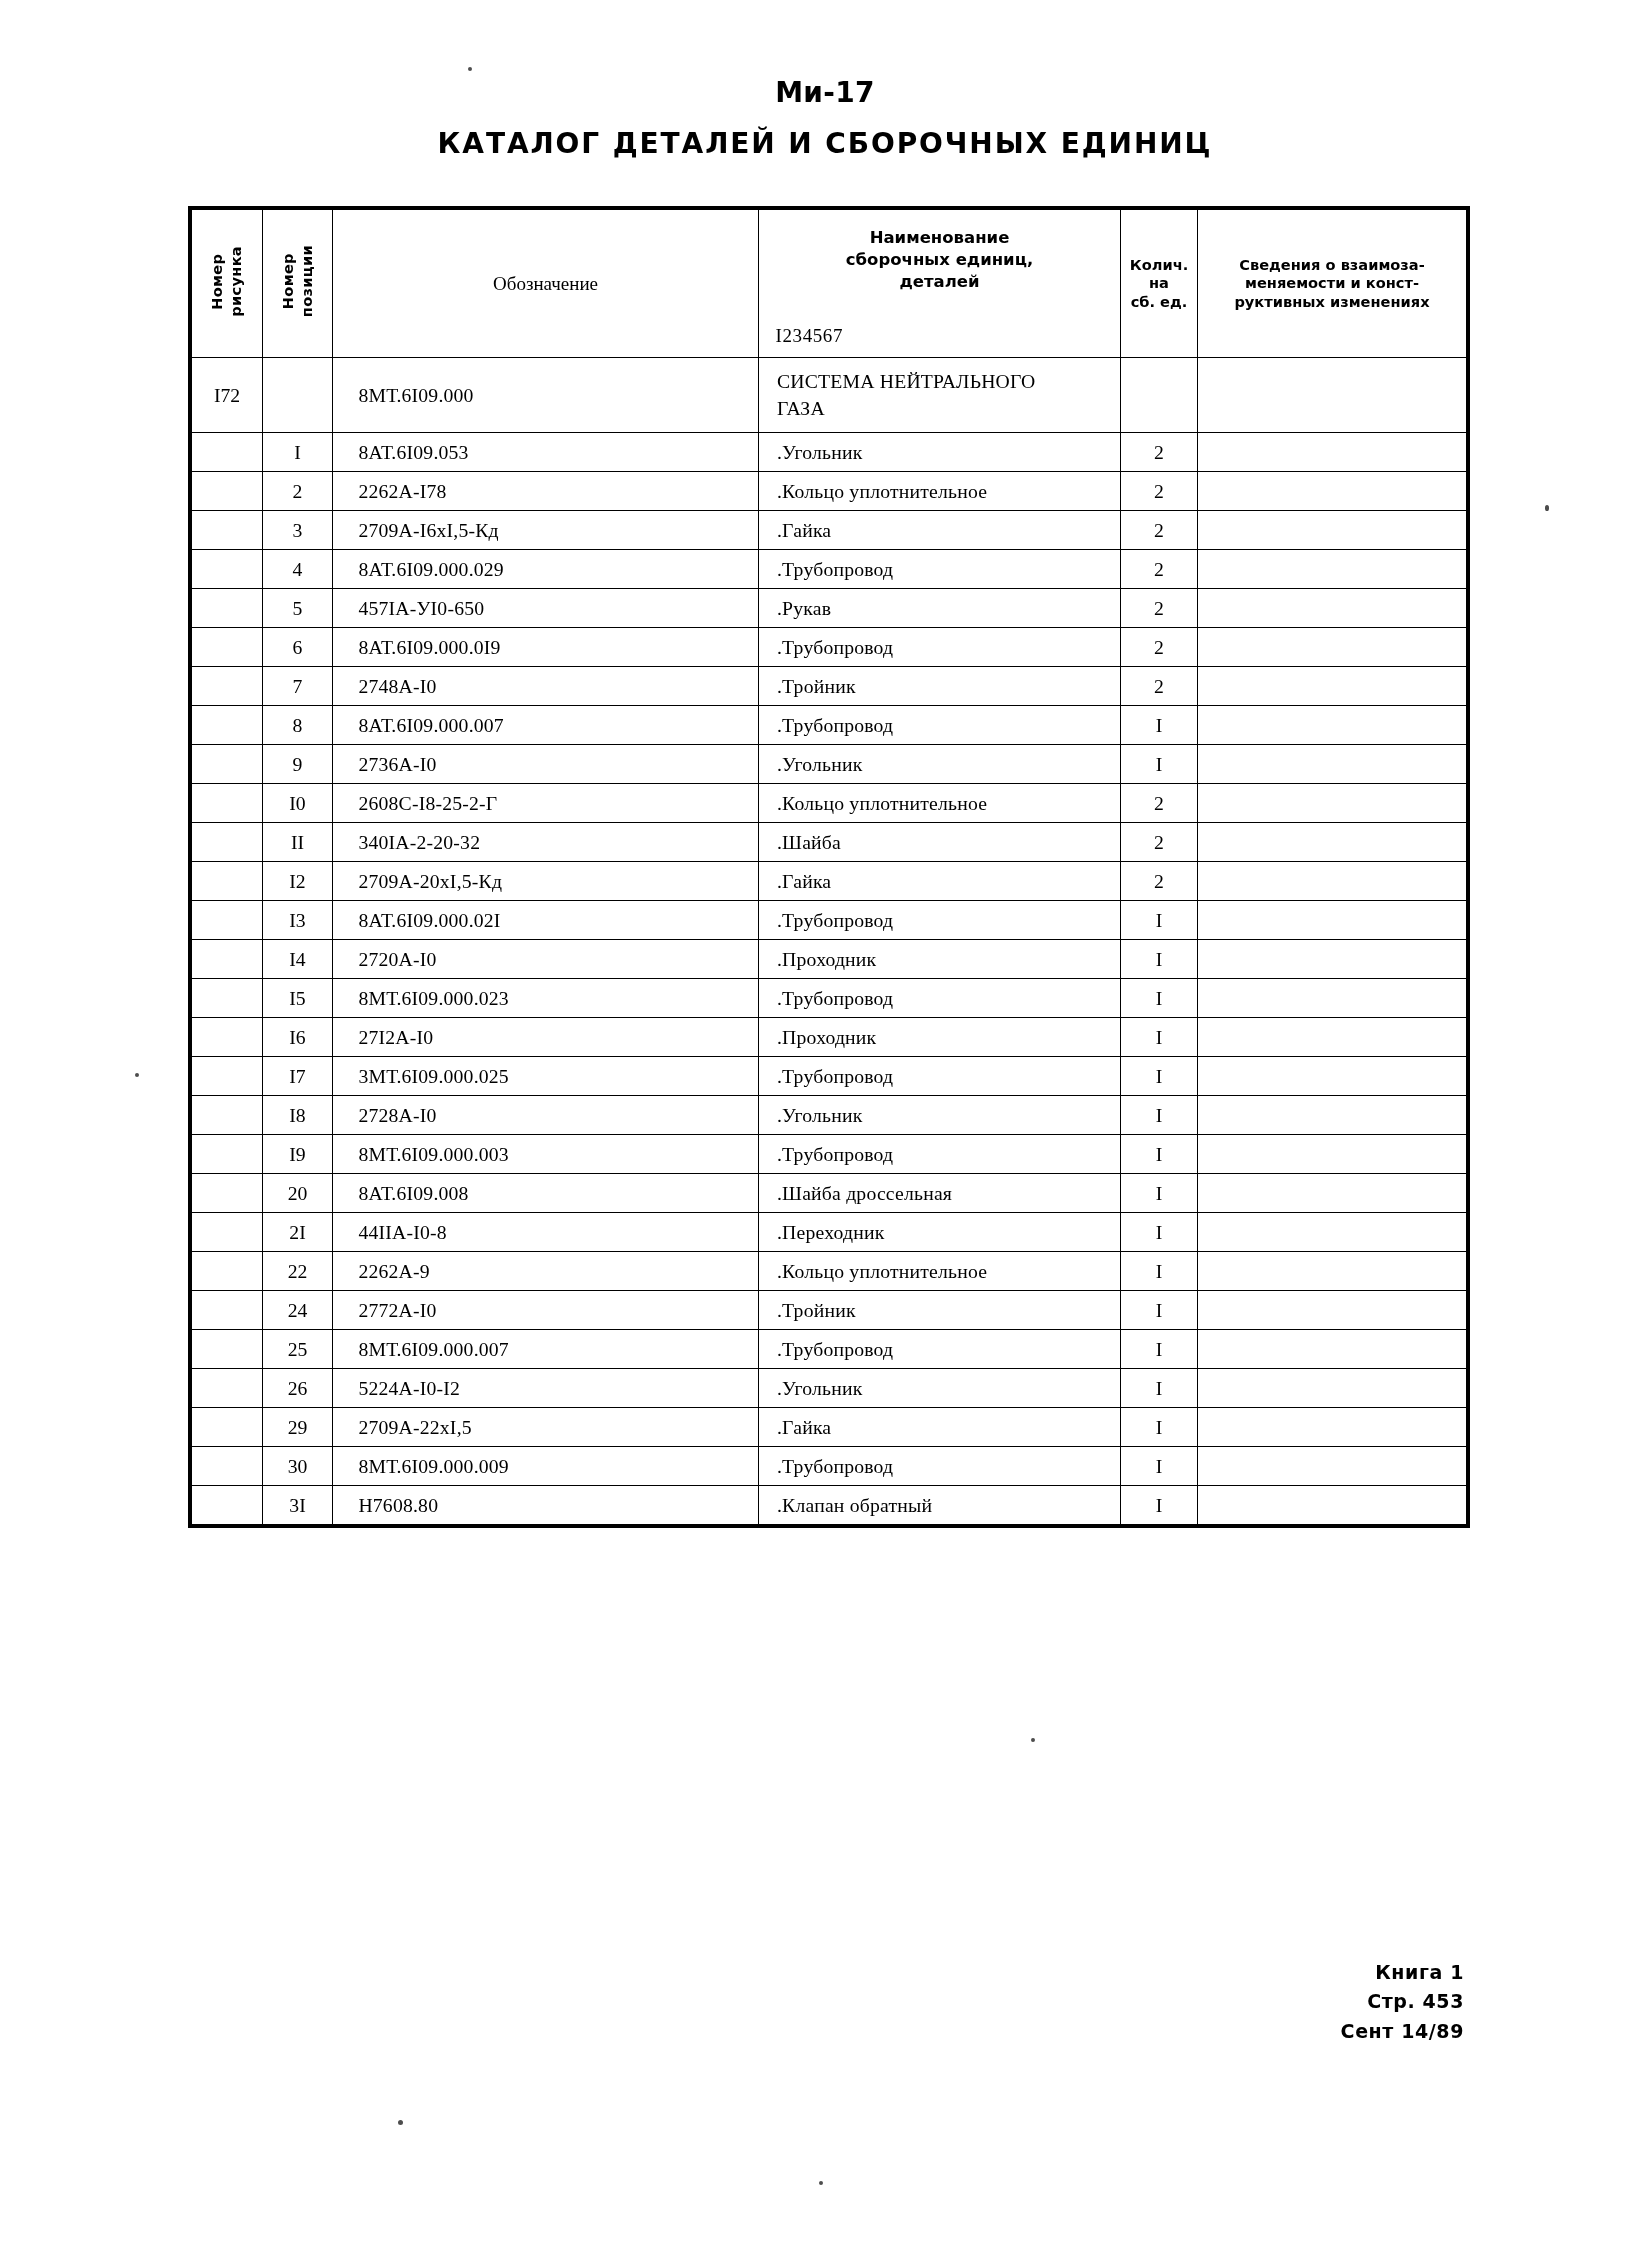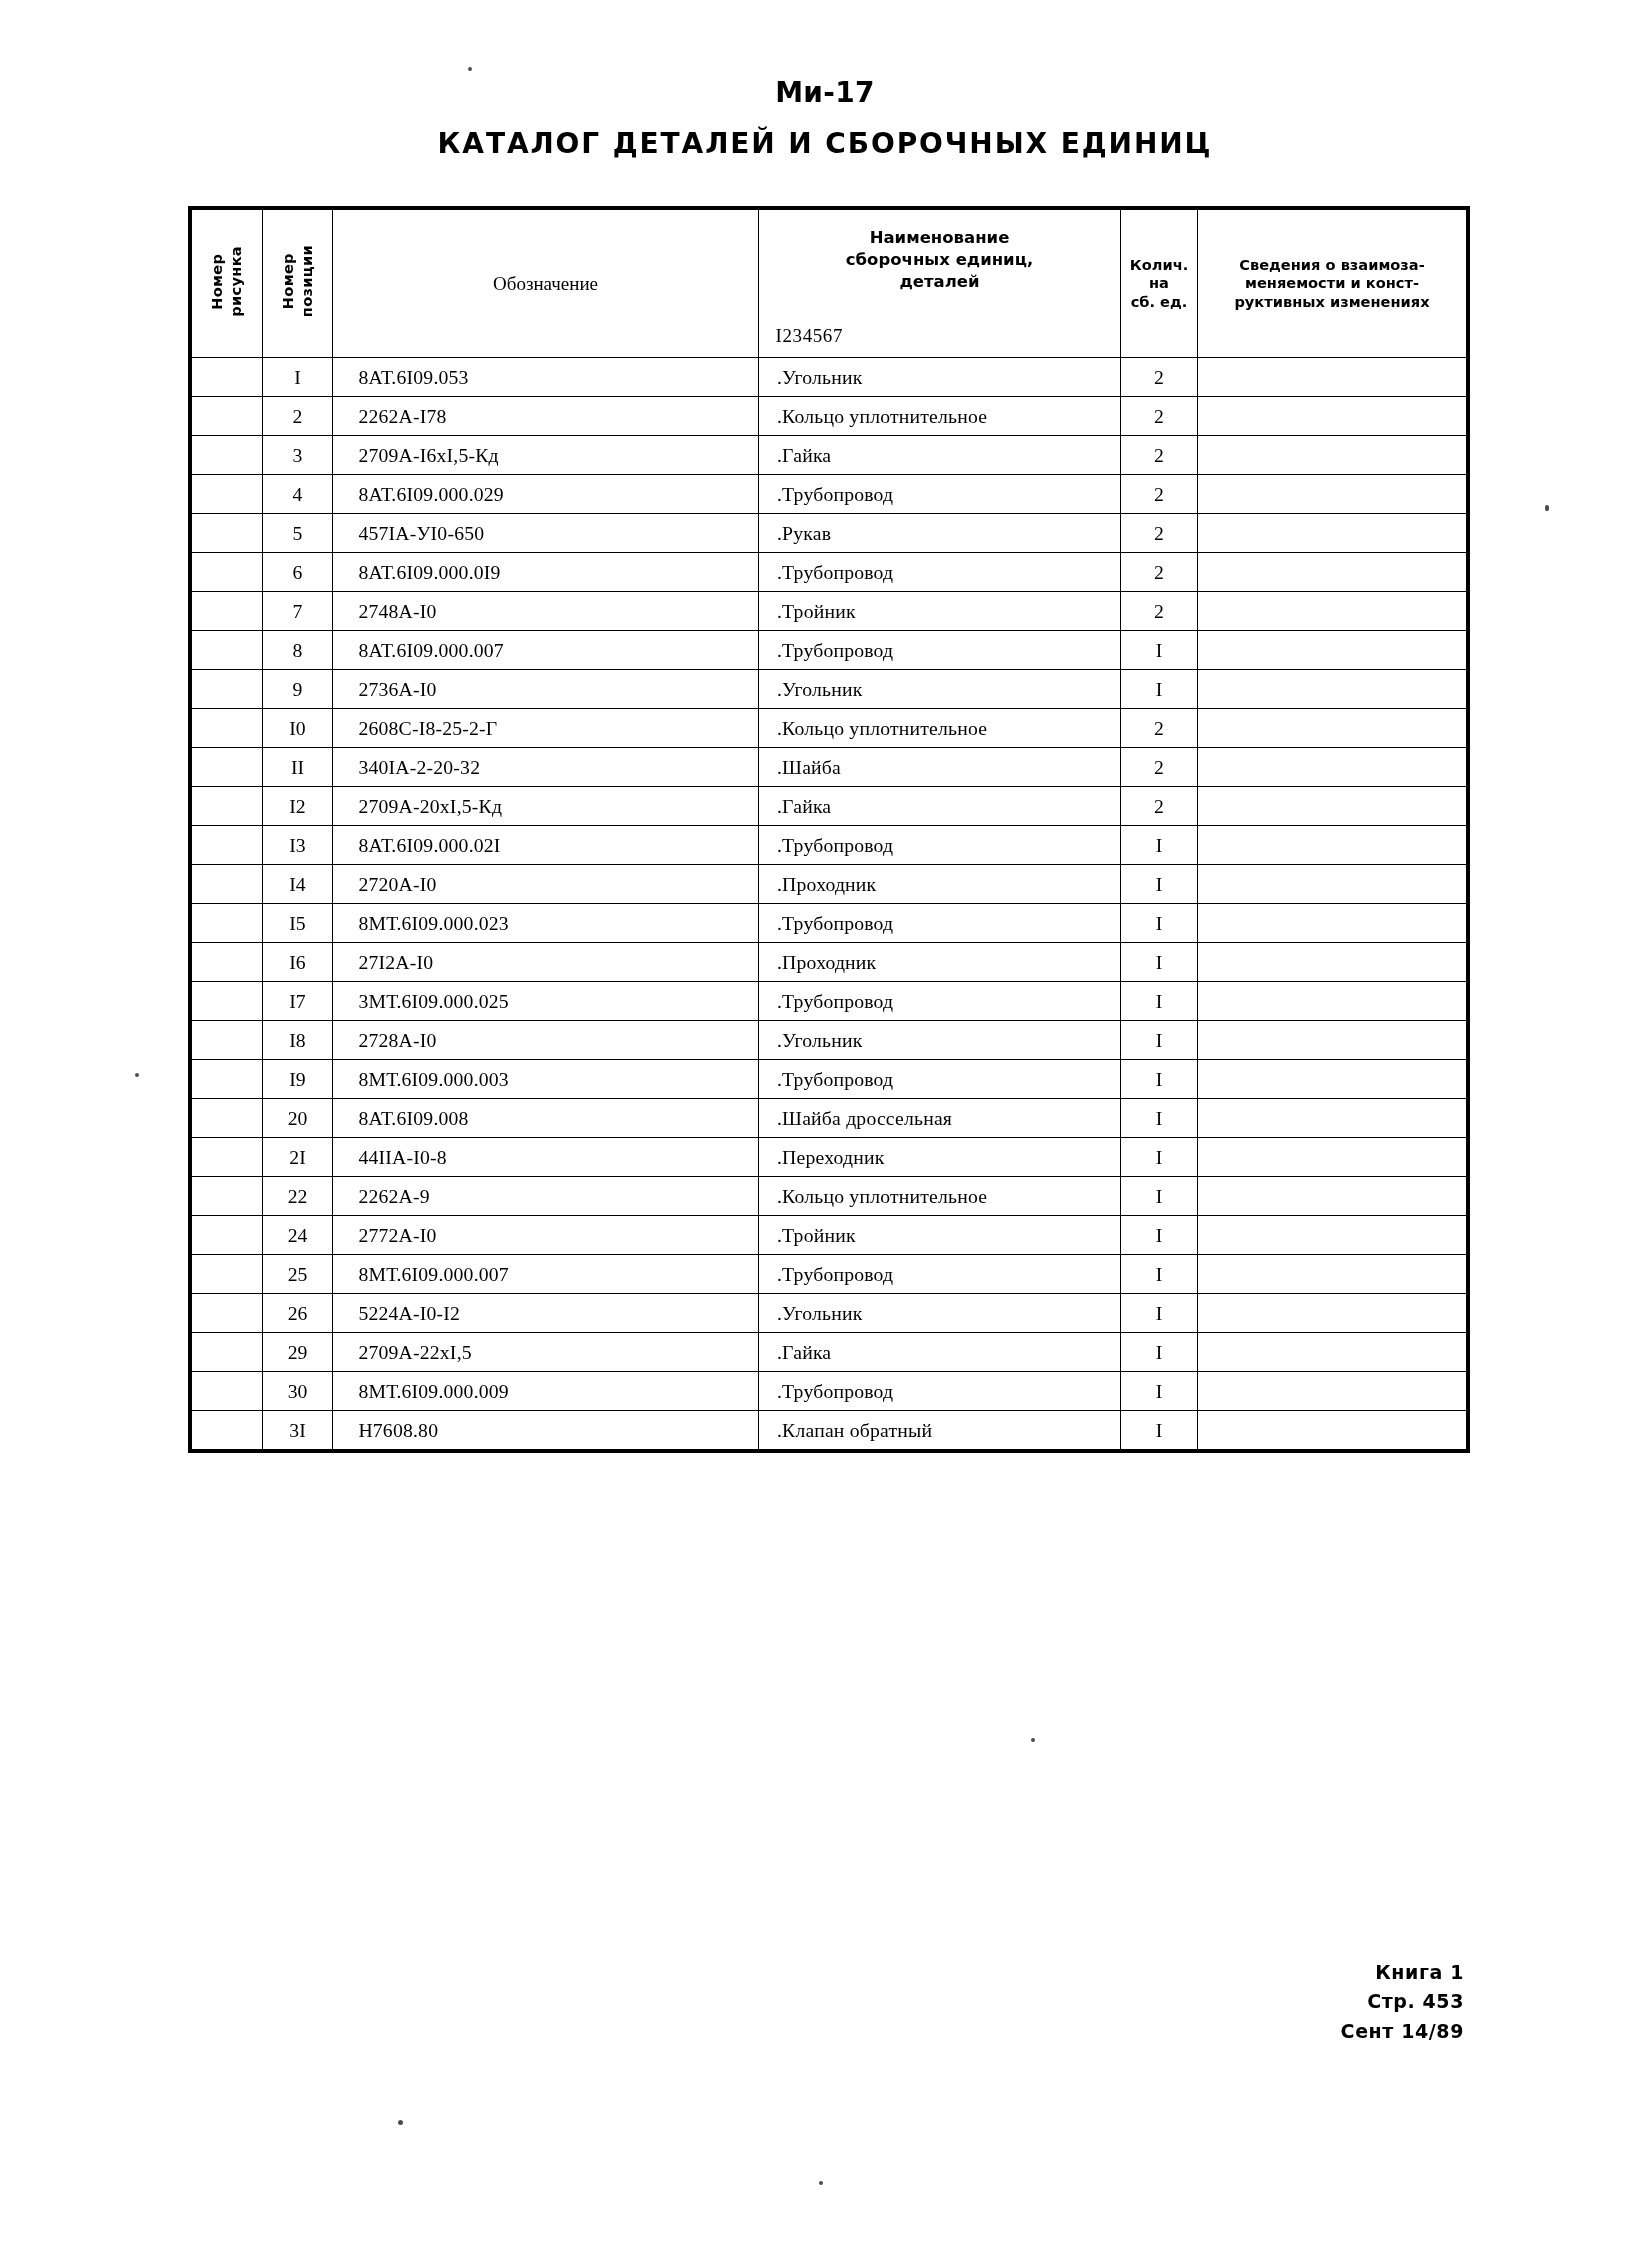"I72" tr.row { html: none -> <tr> <td>I72</td> <td></td> <td>8МТ.6I09.000</td> <td>СИСТЕМА НЕЙТРАЛЬНОГО ГАЗА</td> <td></td> <td></td> </tr> }
